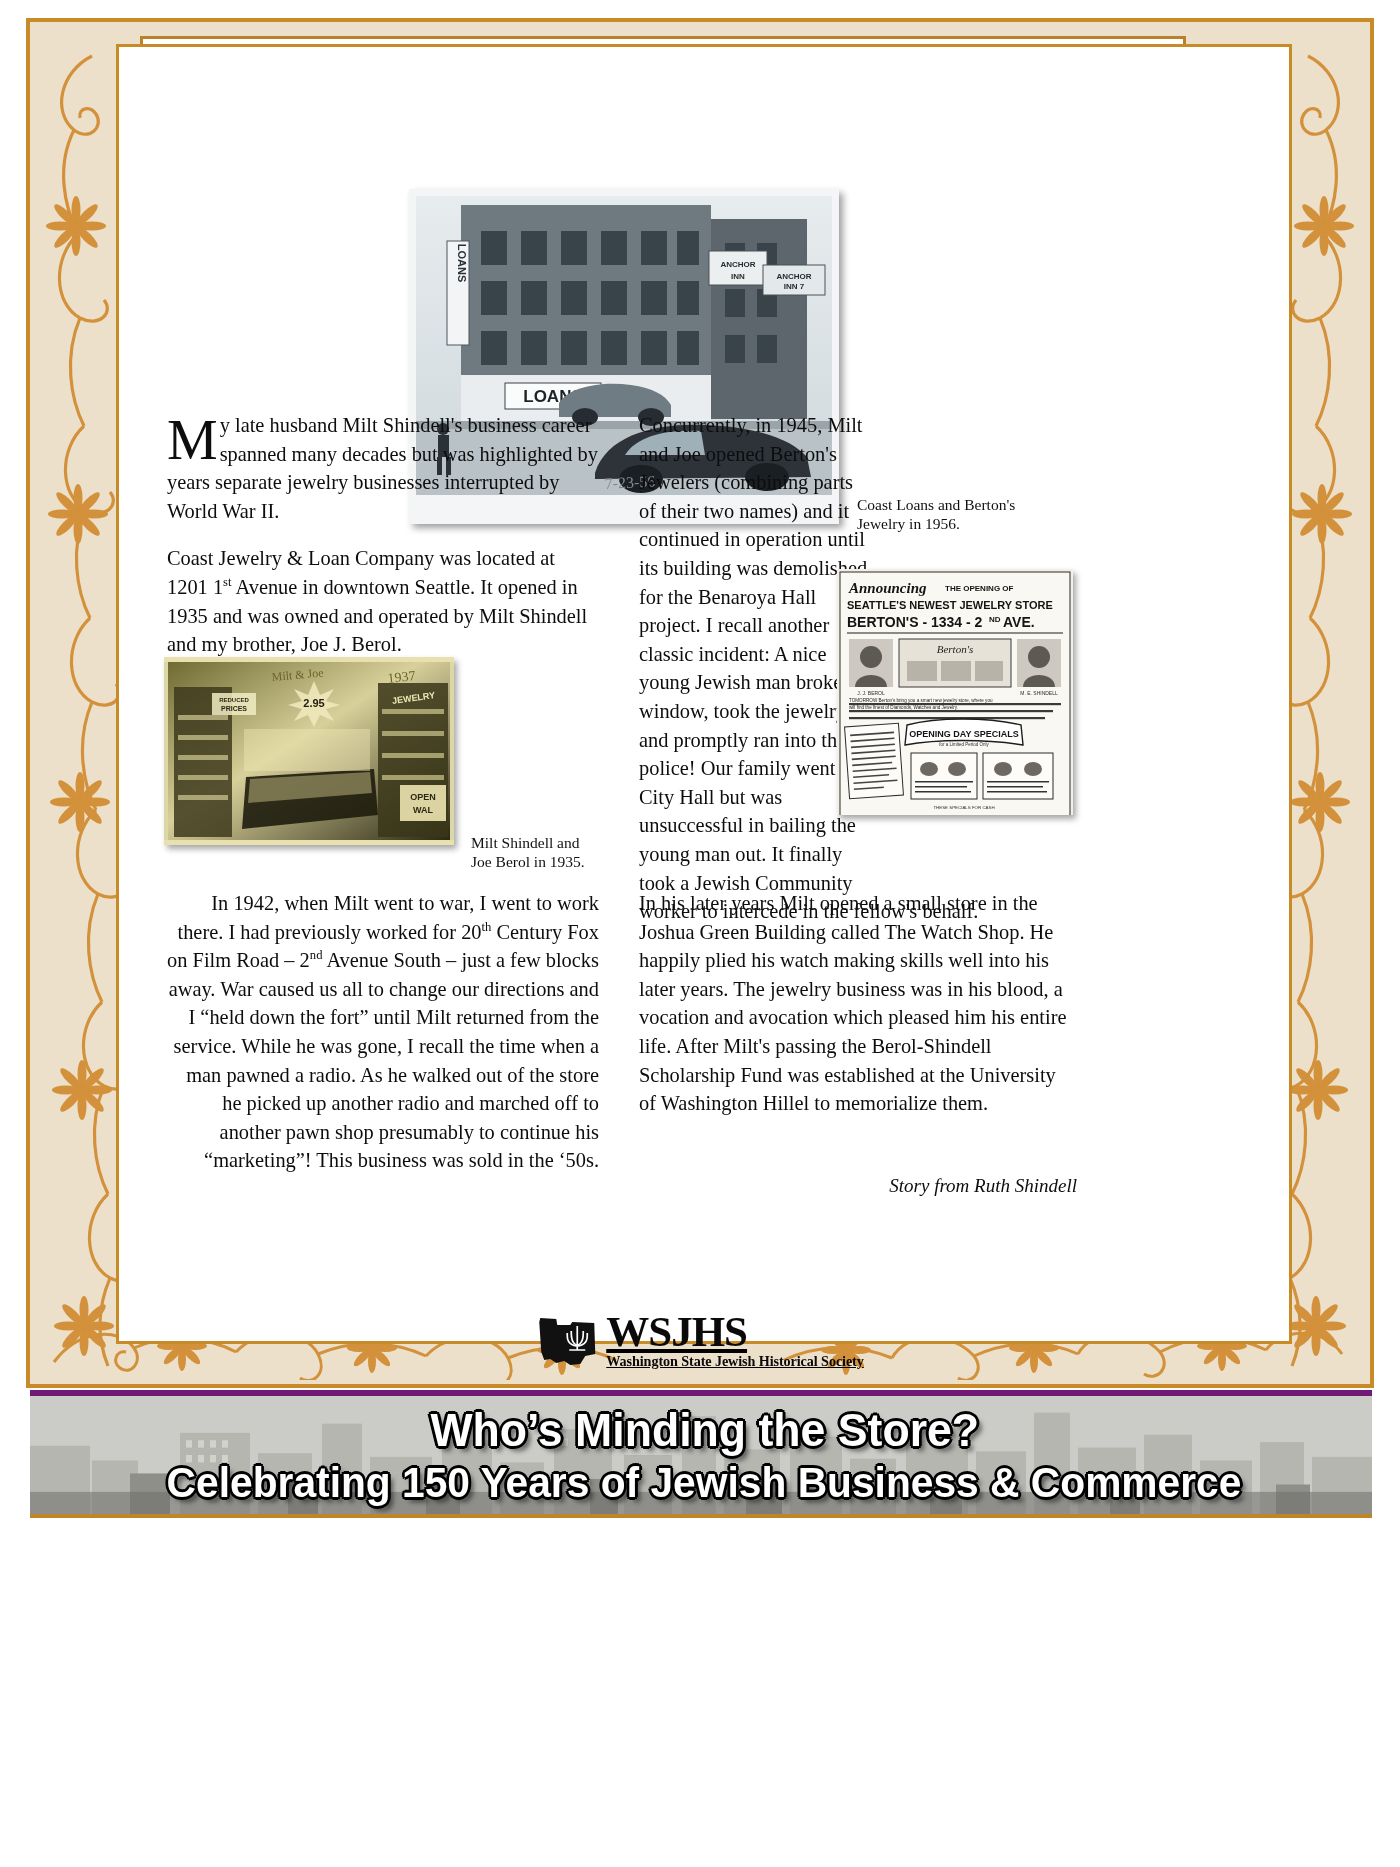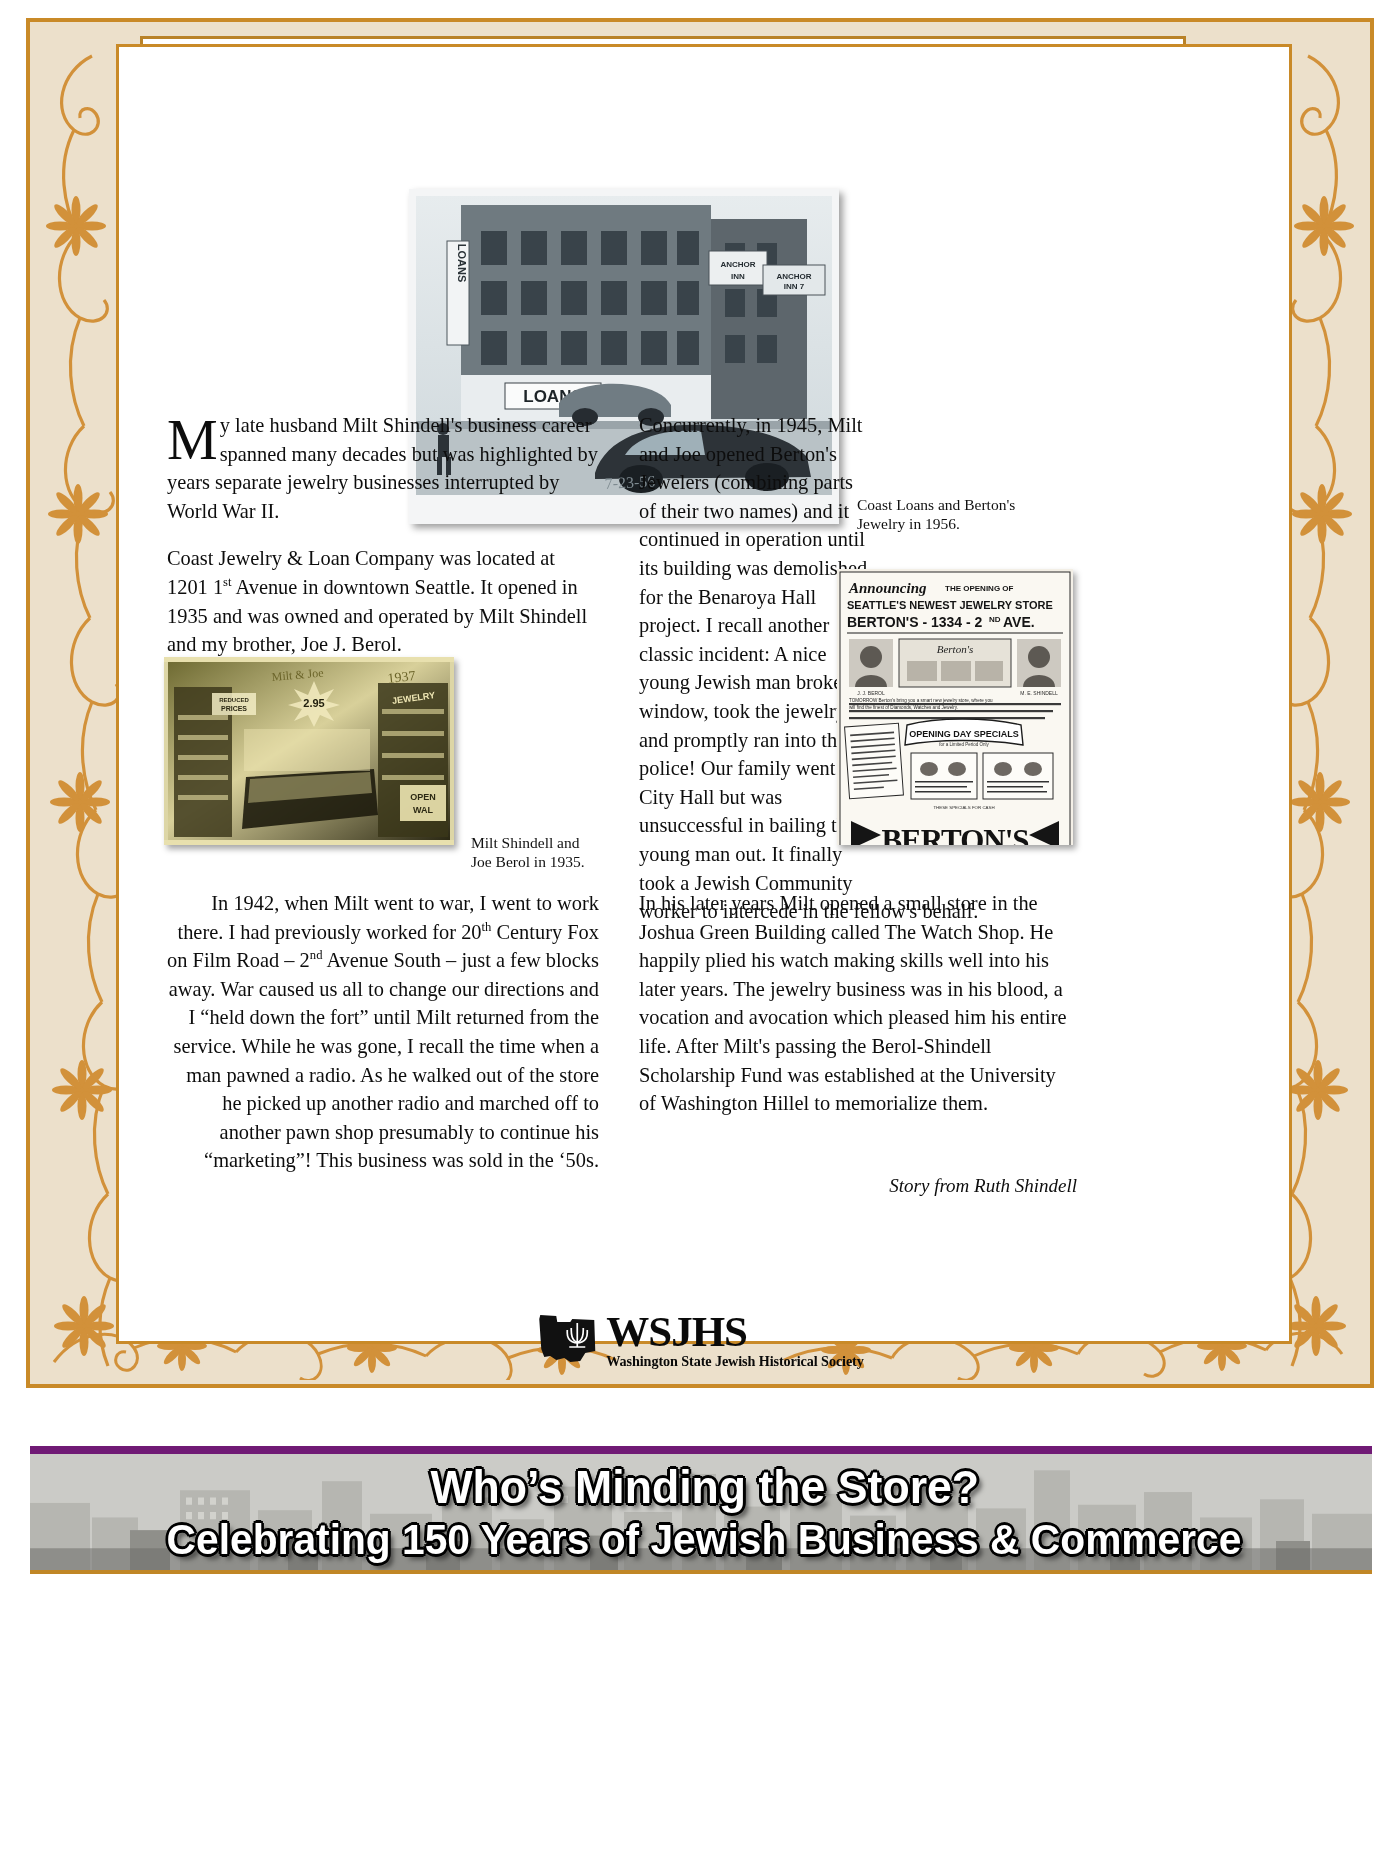"Announcing" .photo-ad { height: 276px -> 246px }
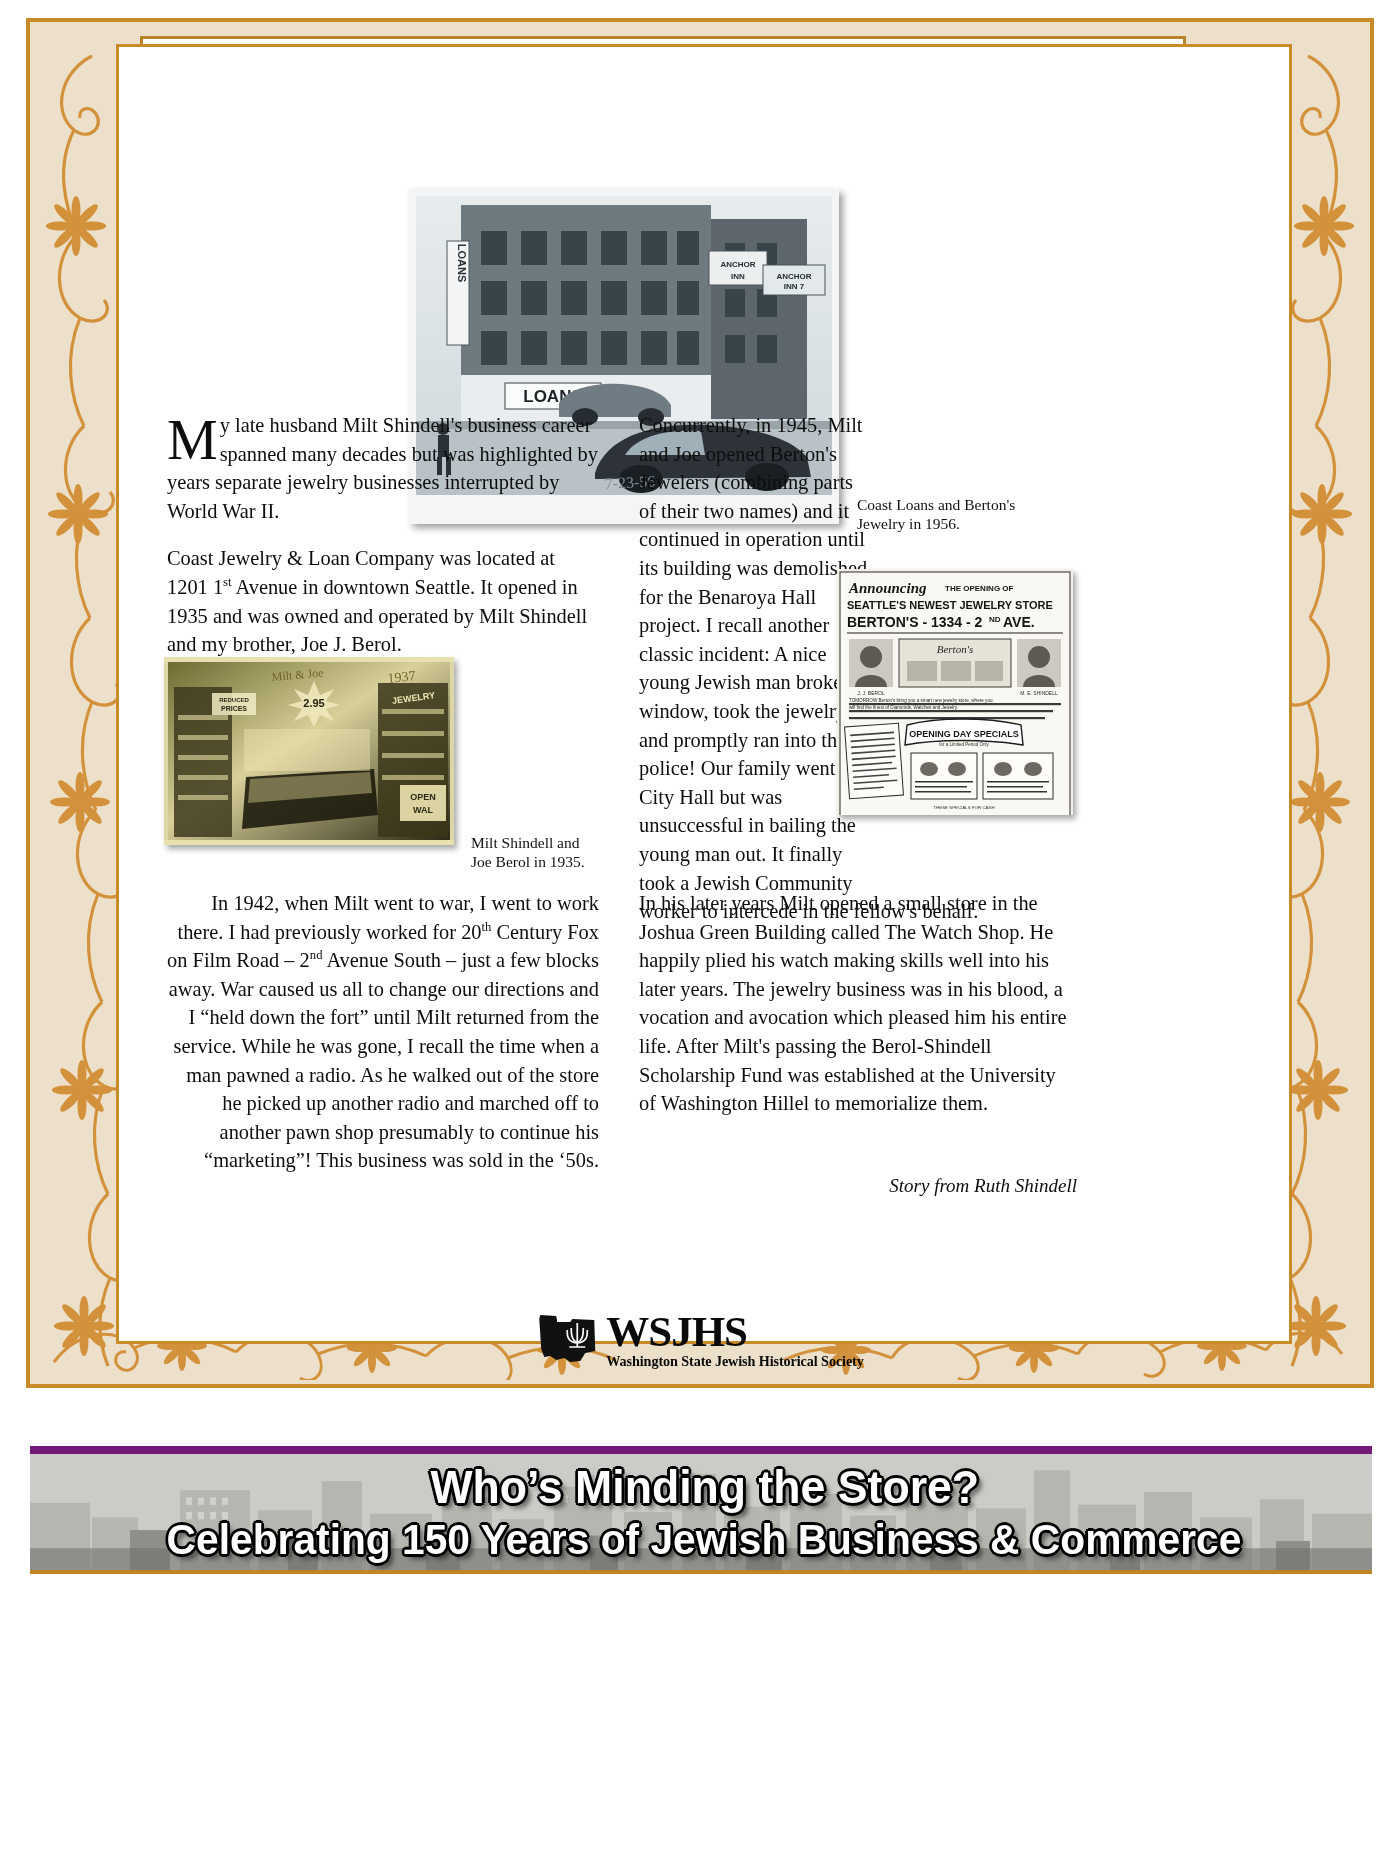"WSJHS" .logo { align-items: center -> flex-end; text-decoration: none -> underline }
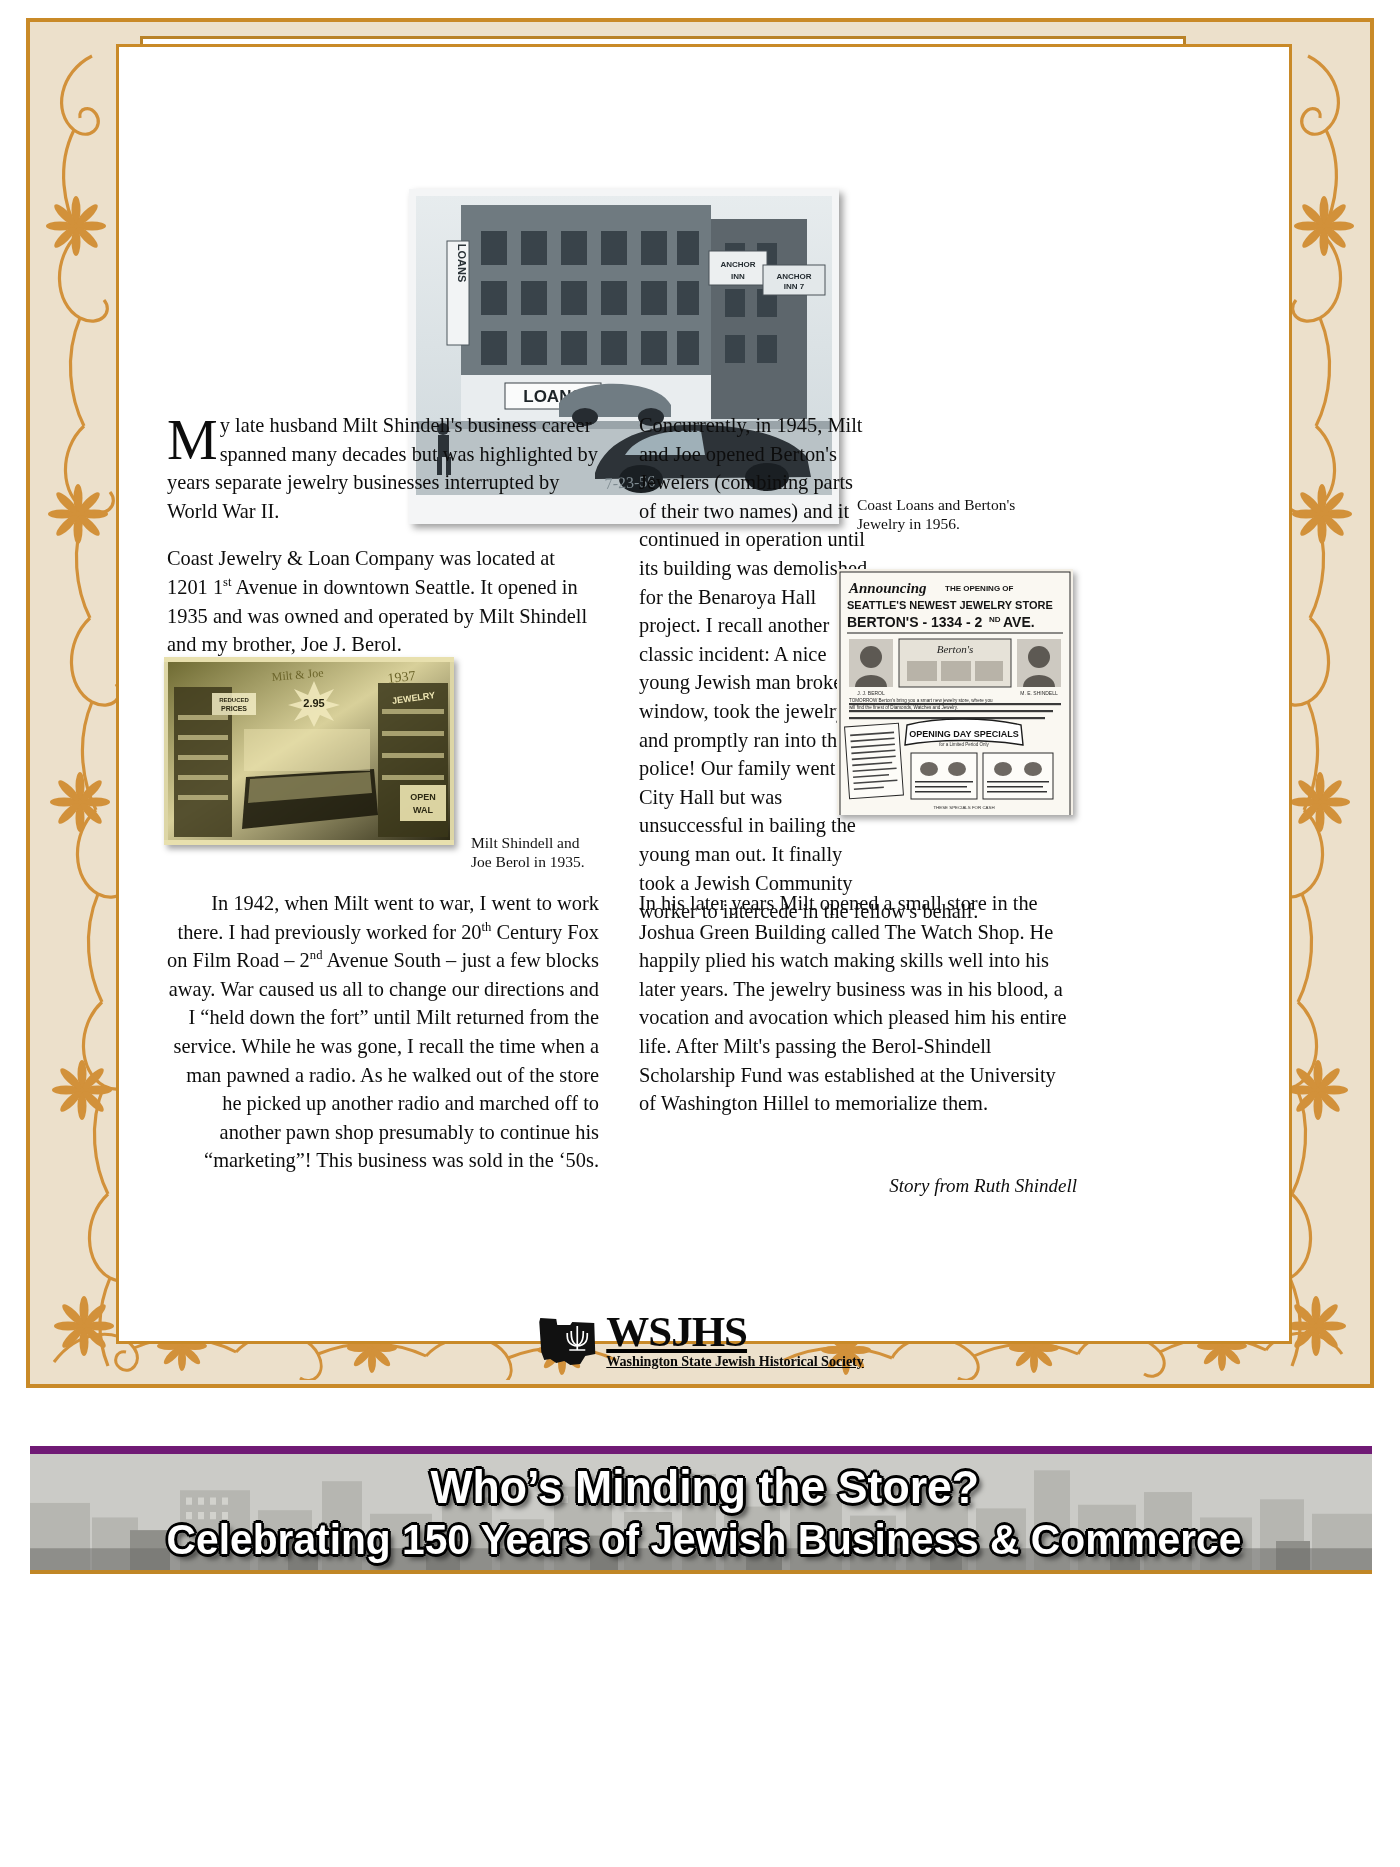"Who’s Minding the Store?" .banner { border-top: 8px solid #701a75 -> 6px solid #701a75; top: 1446px -> 1390px }
